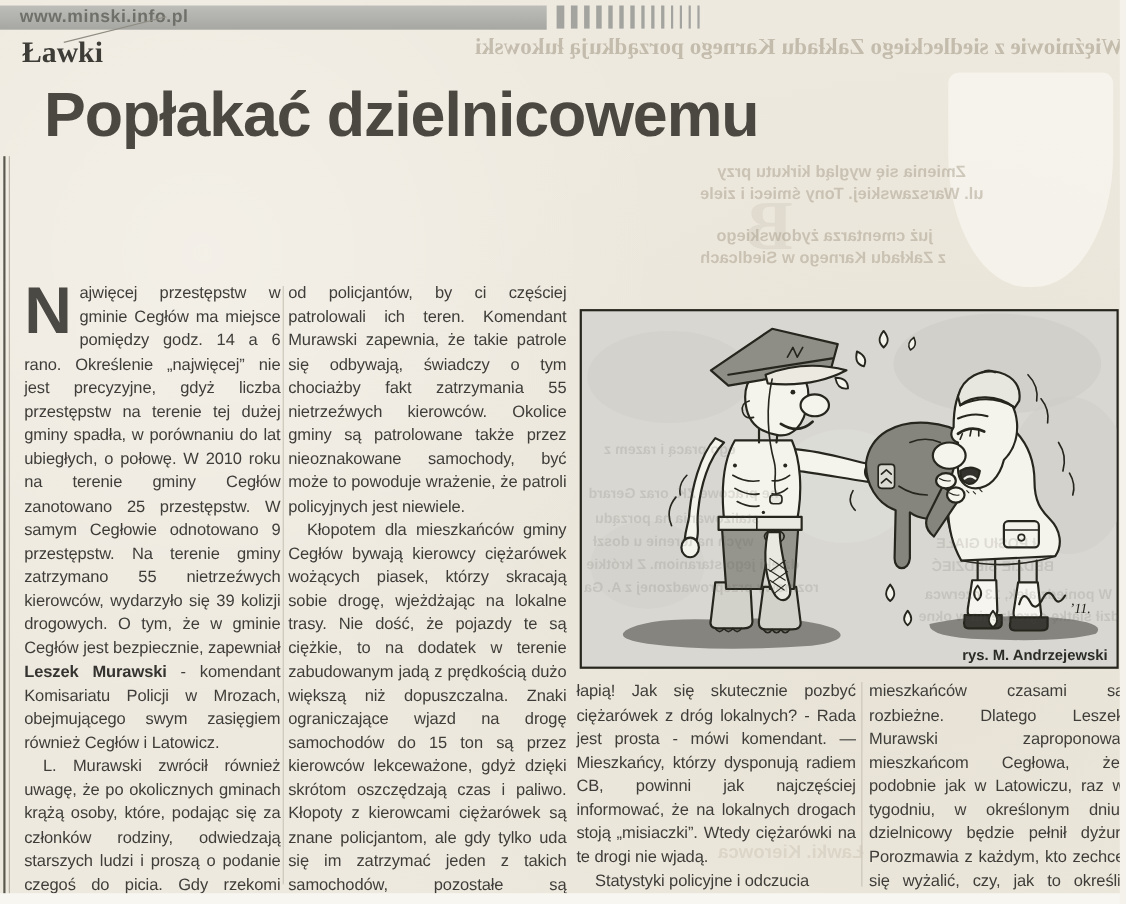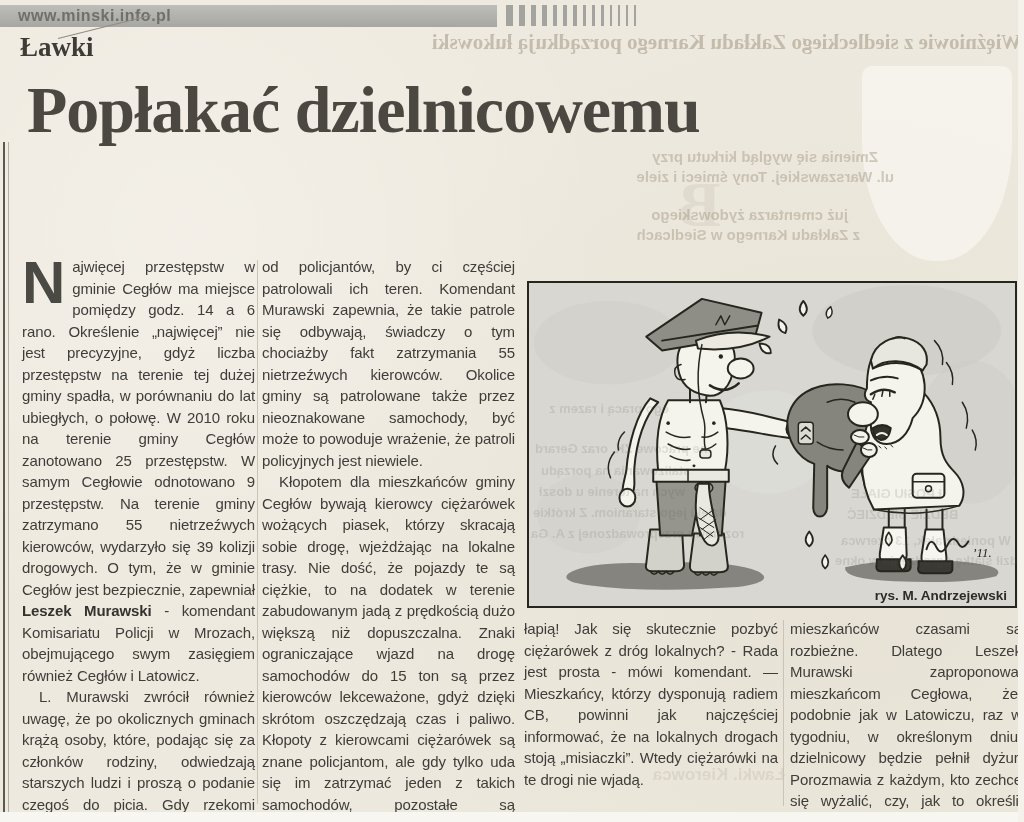"Popłakać dzielnicowemu" .hl { font-family: Liberation Serif, serif -> Liberation Sans, sans-serif; font-size: 66px -> 57px; left: 27px -> 40px }
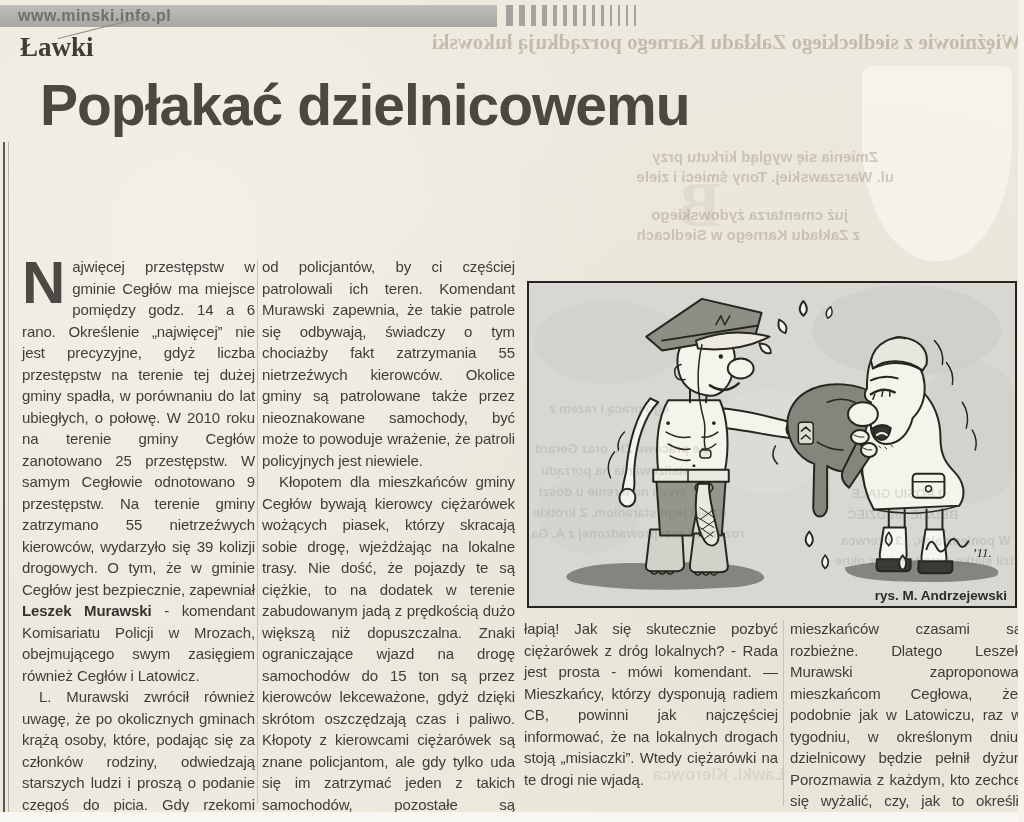"Statystyki policyjne i odczucia" p.ind { html: none -> <p>Statystyki policyjne i odczucia</p> }
